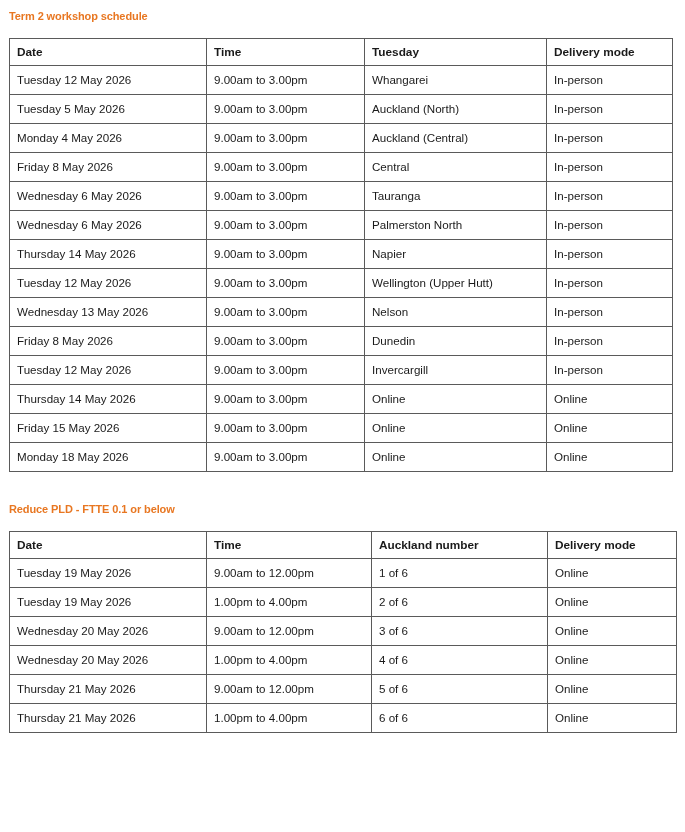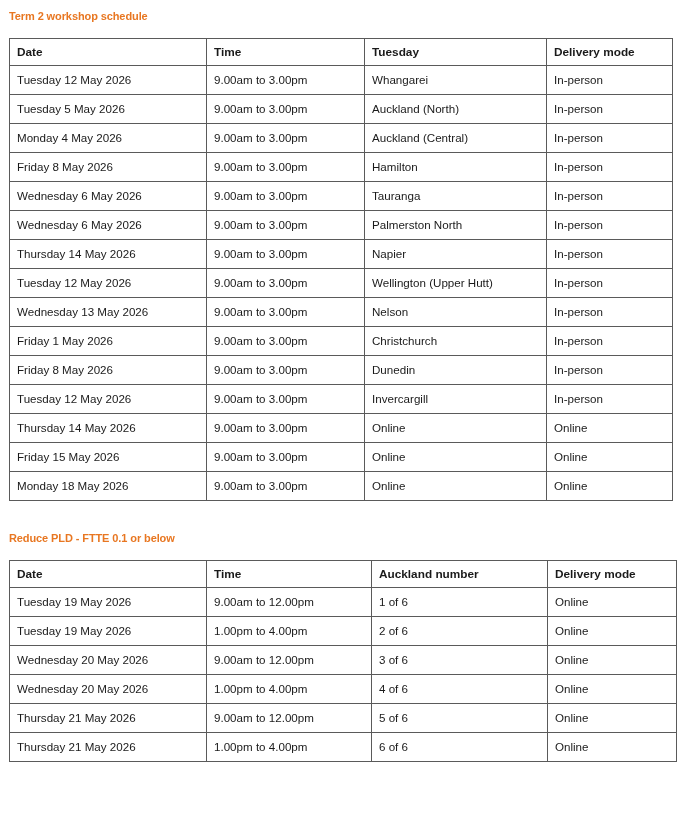"Hamilton" td { text: Hamilton -> Central }
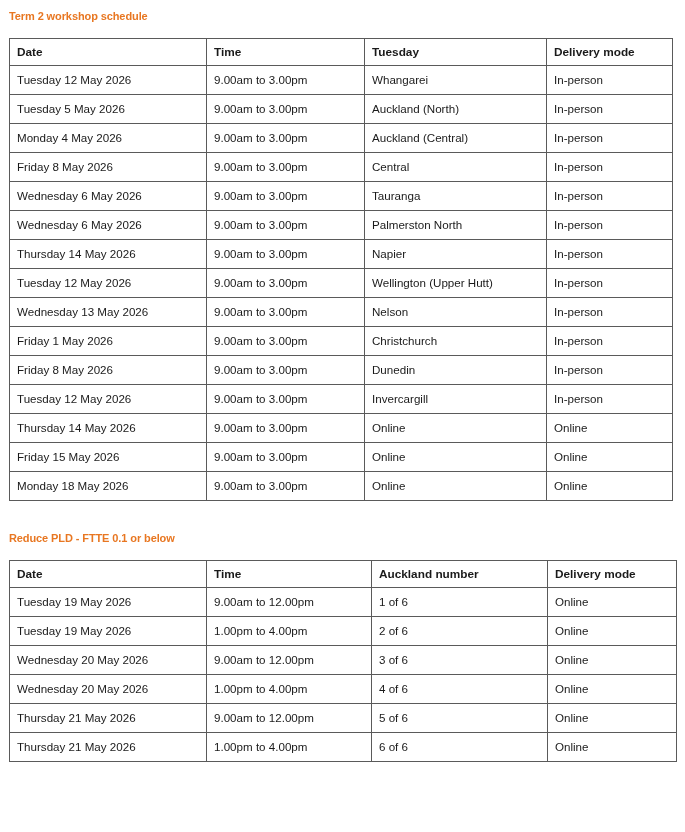"Friday 1 May 2026" tr { html: <tr> <td>Friday 1 May 2026</td> <td>9.00am to 3.00pm</td> <td>Christchurch</td> <td>In-person</td> </tr> -> none }
